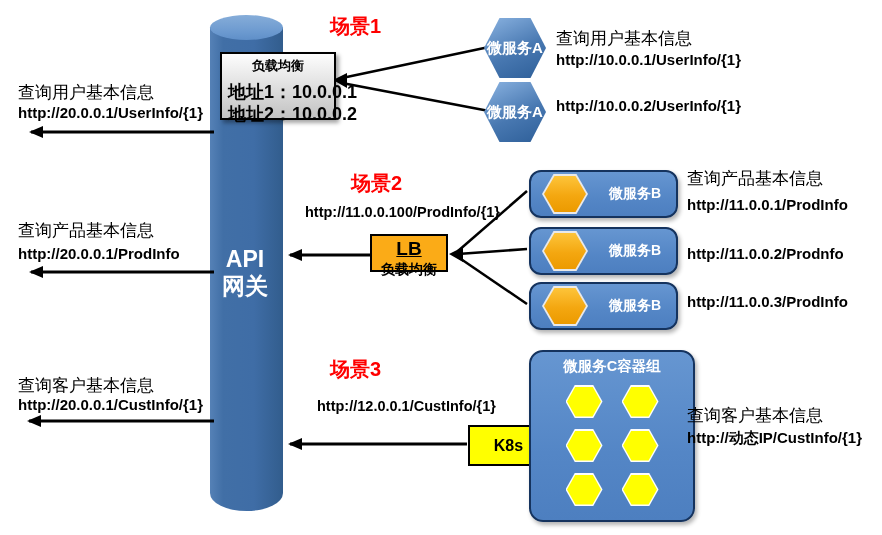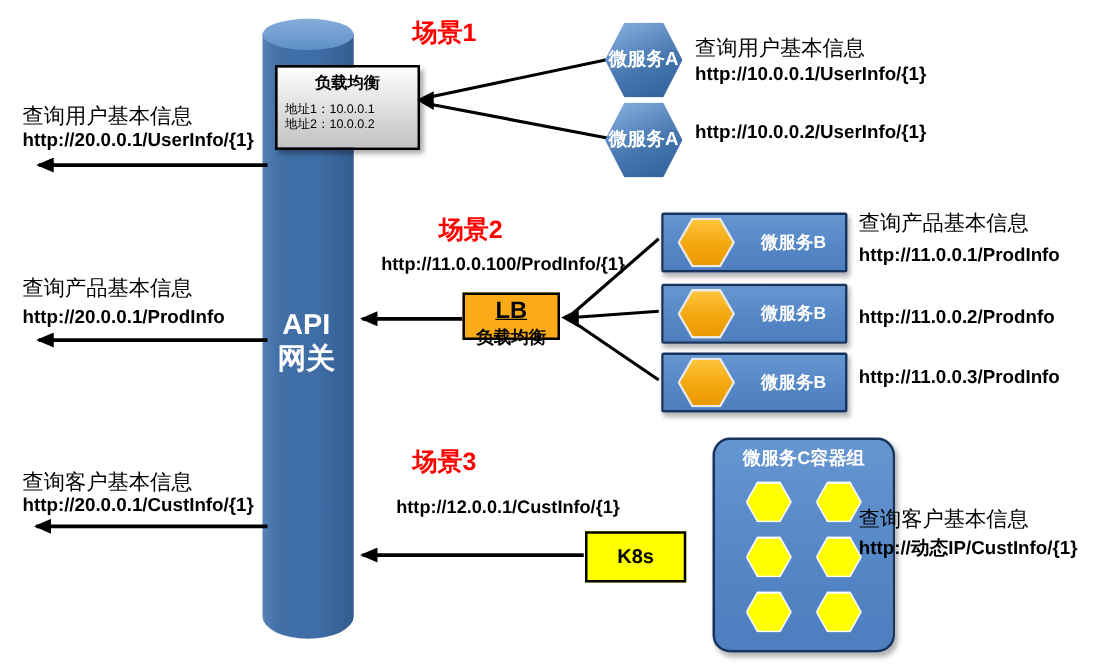"地址1：10.0.0.1" .grayBox .a { font-size: 10px -> 18px; font-weight: normal -> bold }
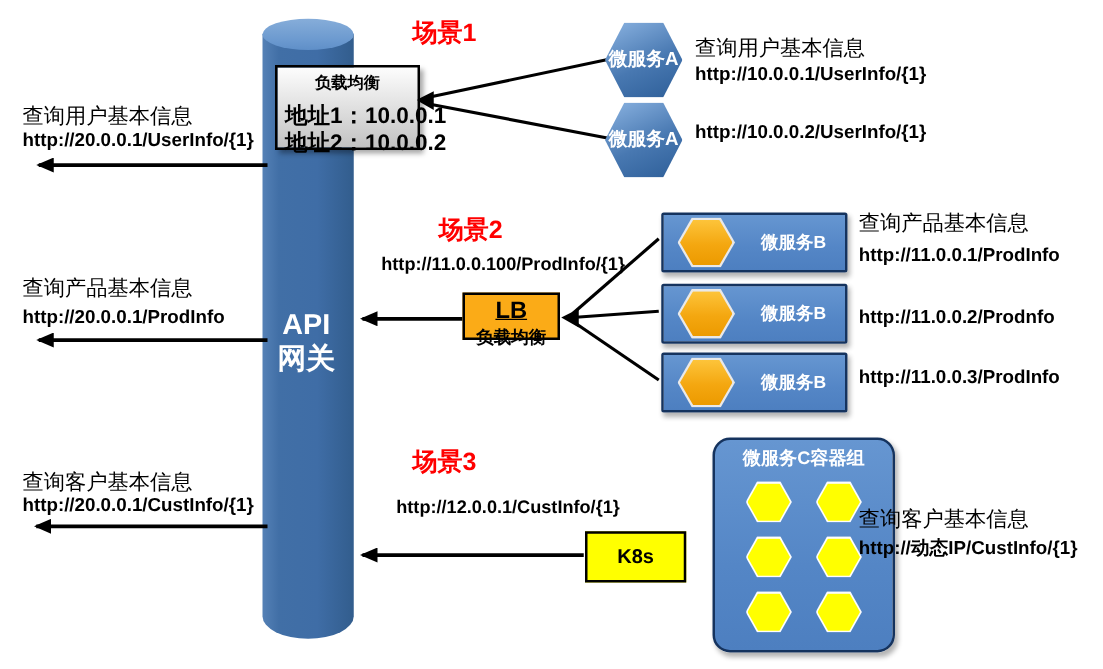"微服务B" .bbox { border-radius: 2px -> 12px }
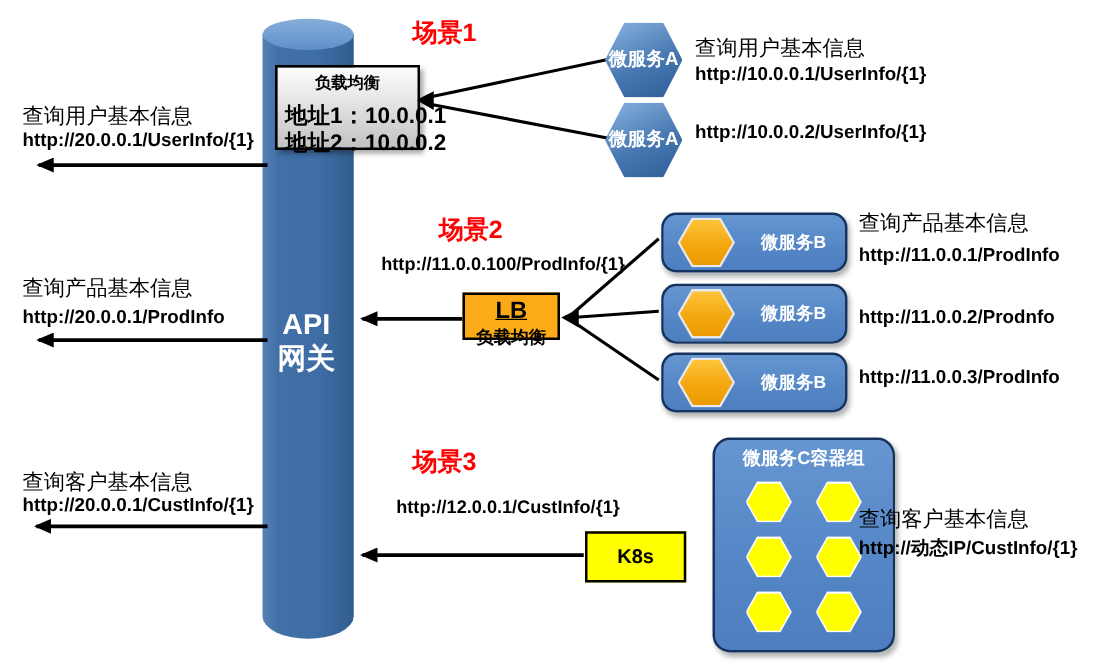"微服务C容器组" .cbox { margin-left: 41px -> none; width: 146px -> 166px }
